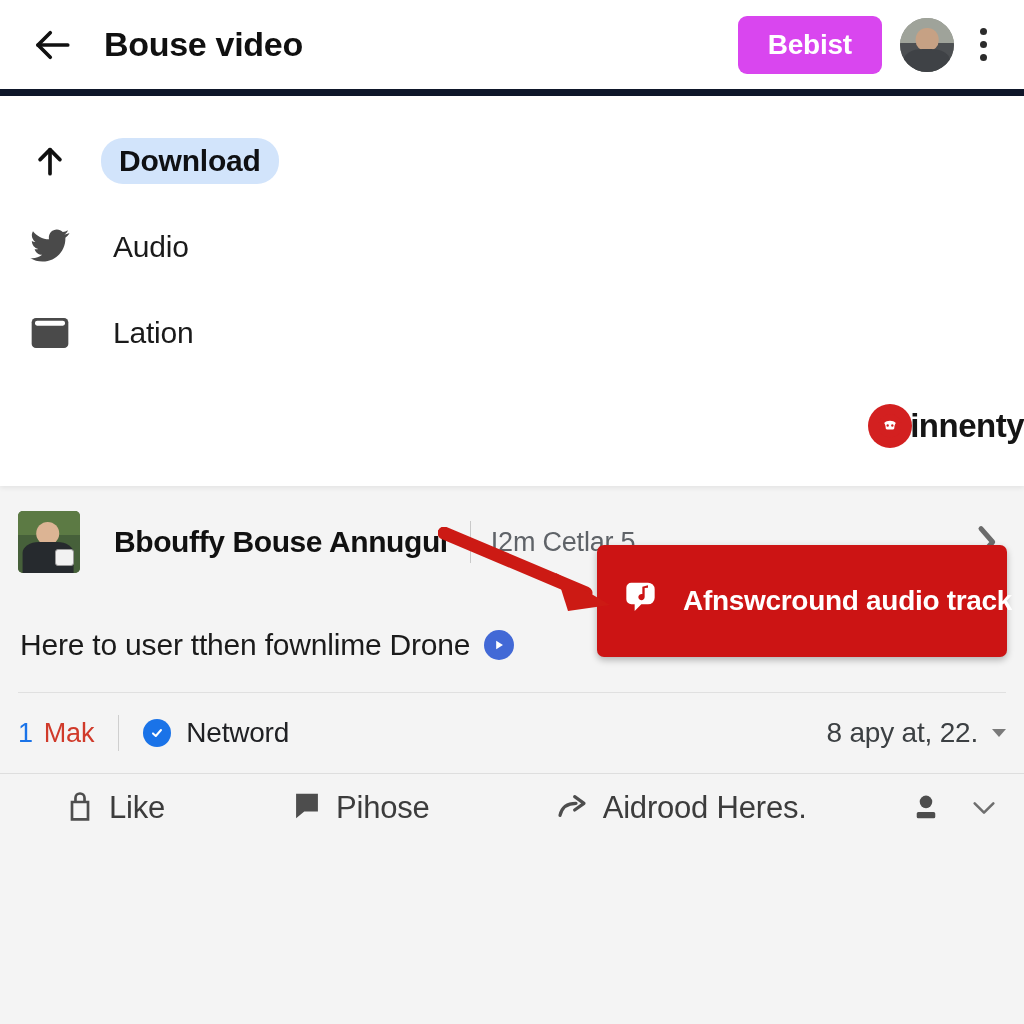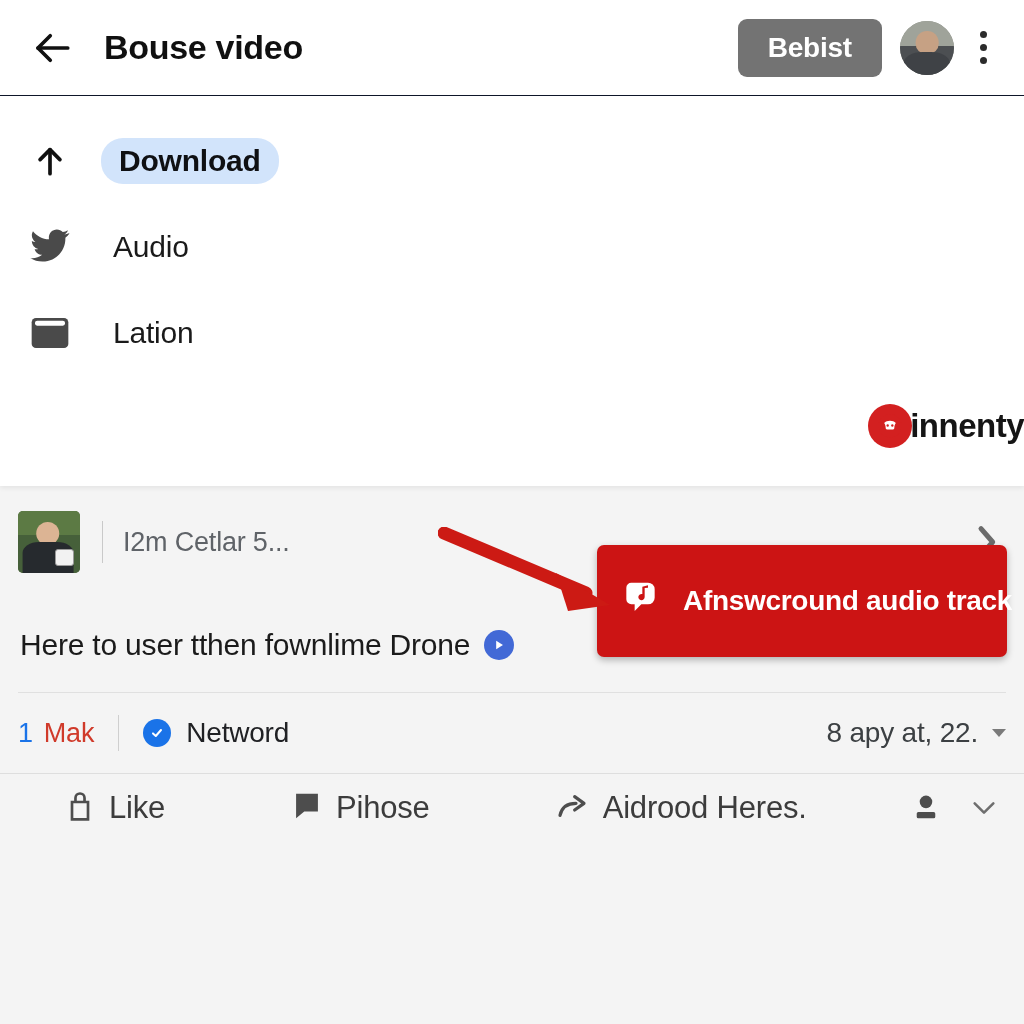"Bouse video" .header { border-bottom: 1px solid #0f172a -> 7px solid #0f172a }
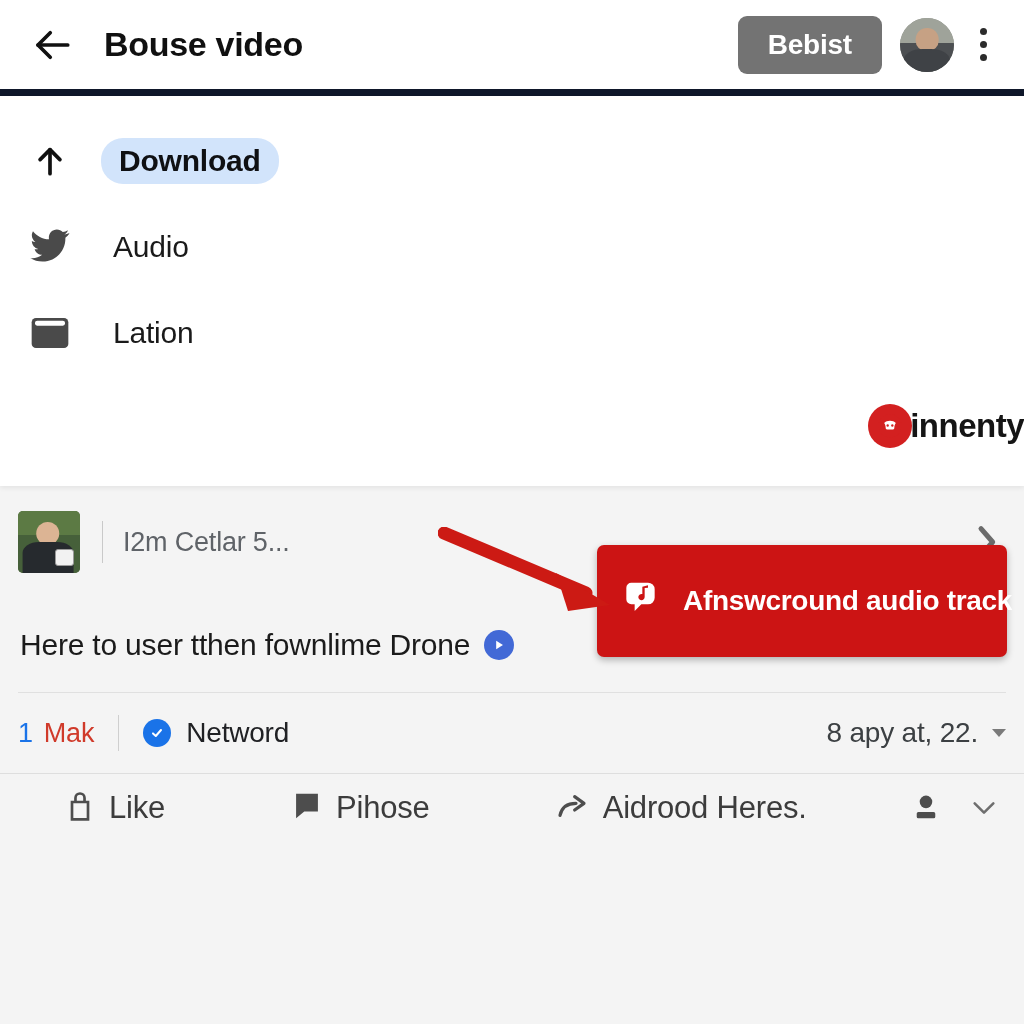"Bebist" .primary-btn { background: #737373 -> #d946ef }
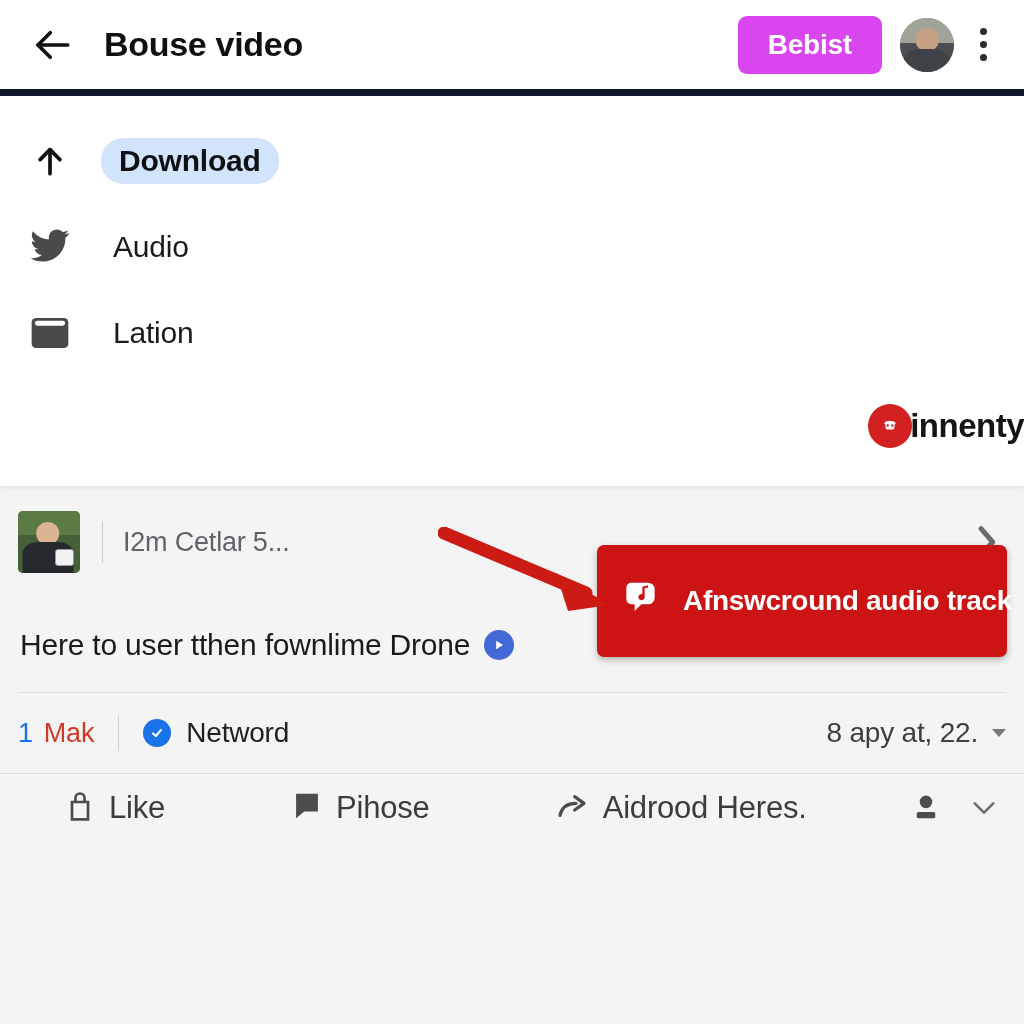"Bbouffy Bouse Annugul" div.post-author { html: none -> <div>Bbouffy Bouse Annugul</div> }
